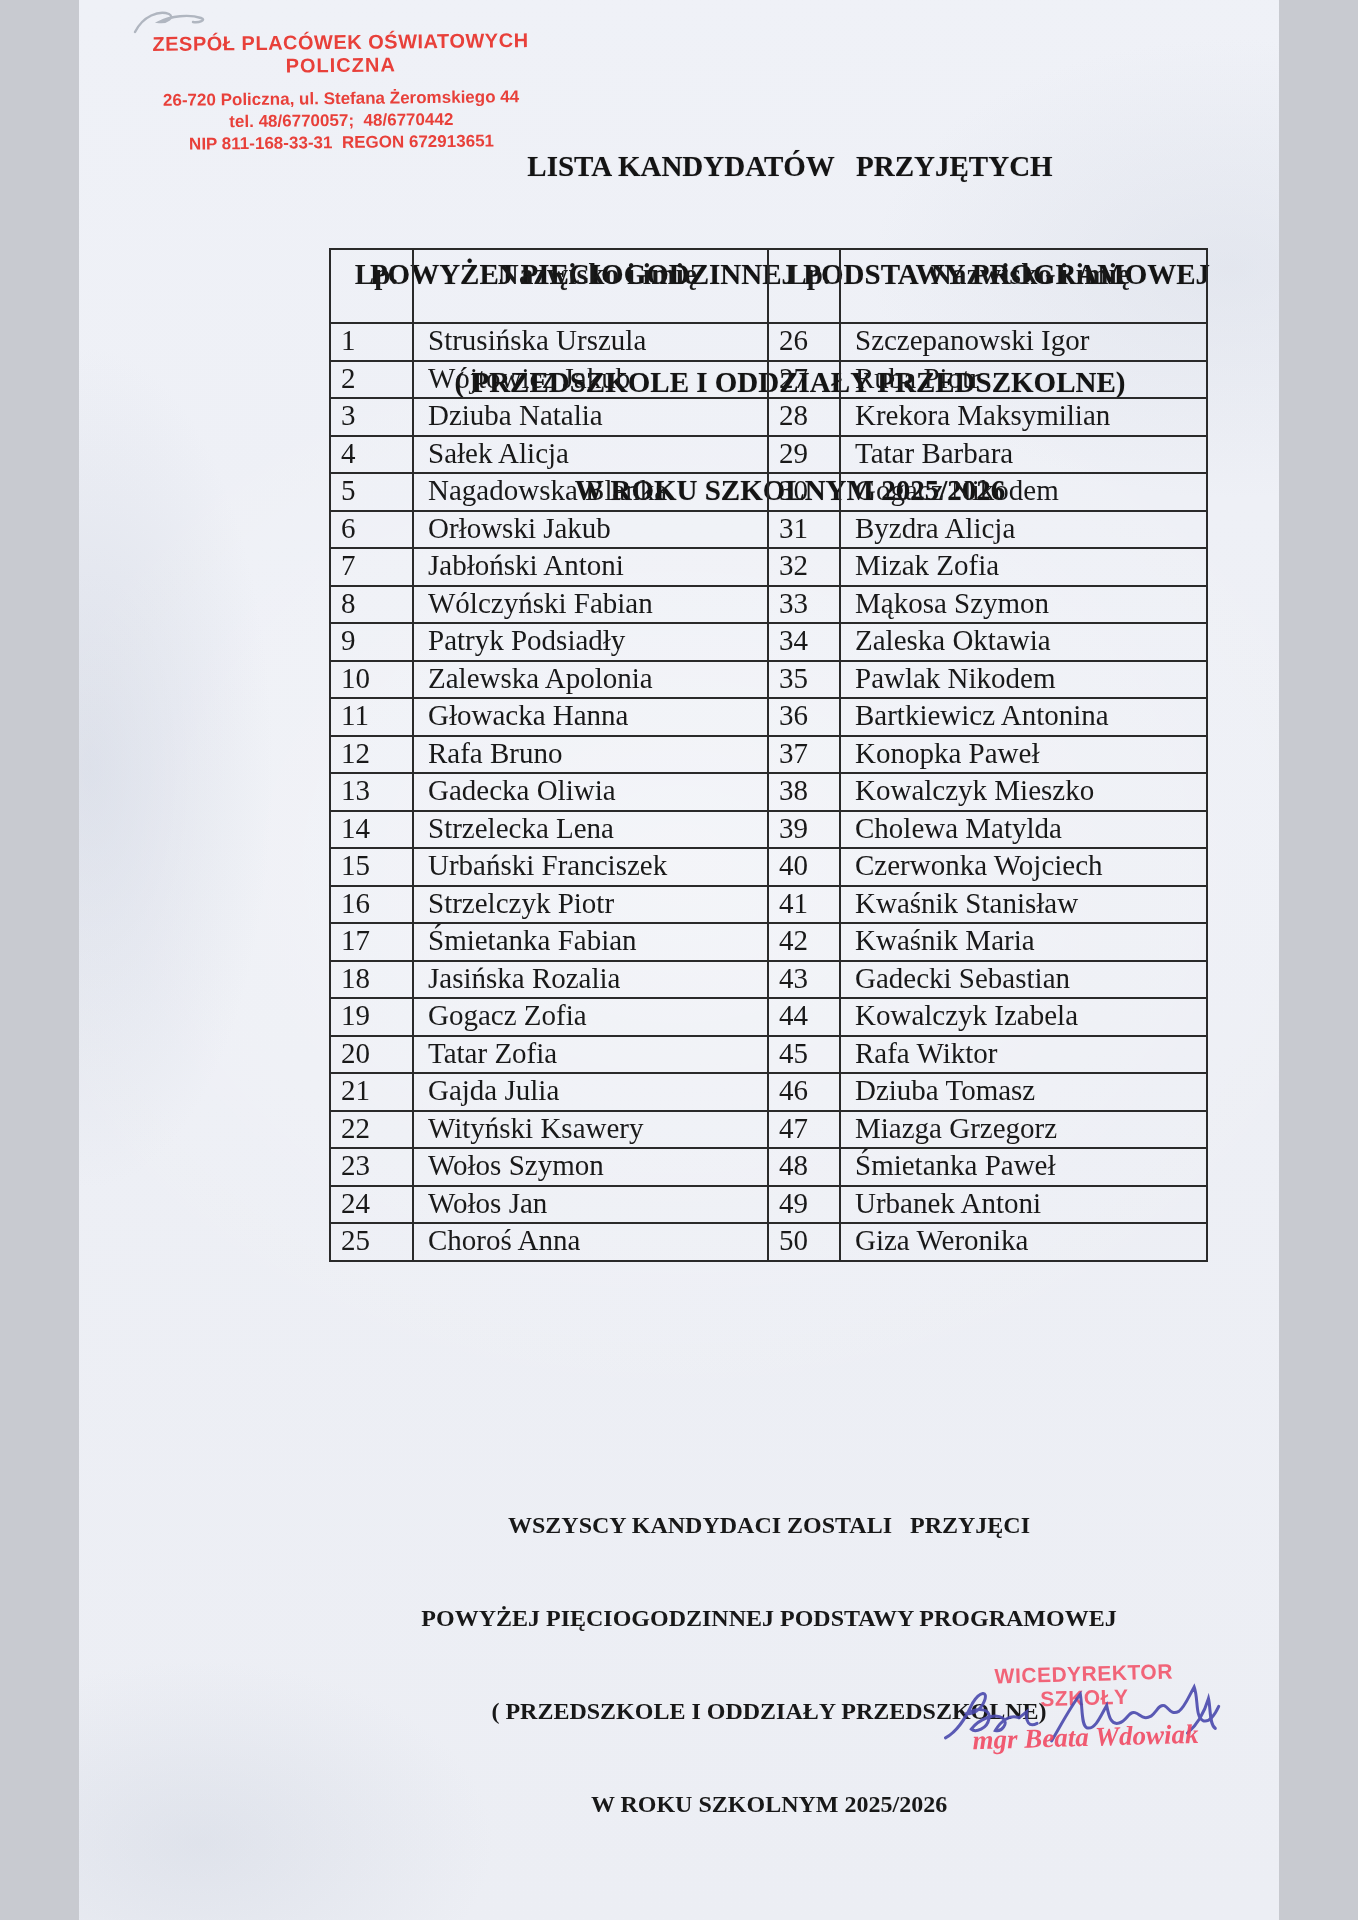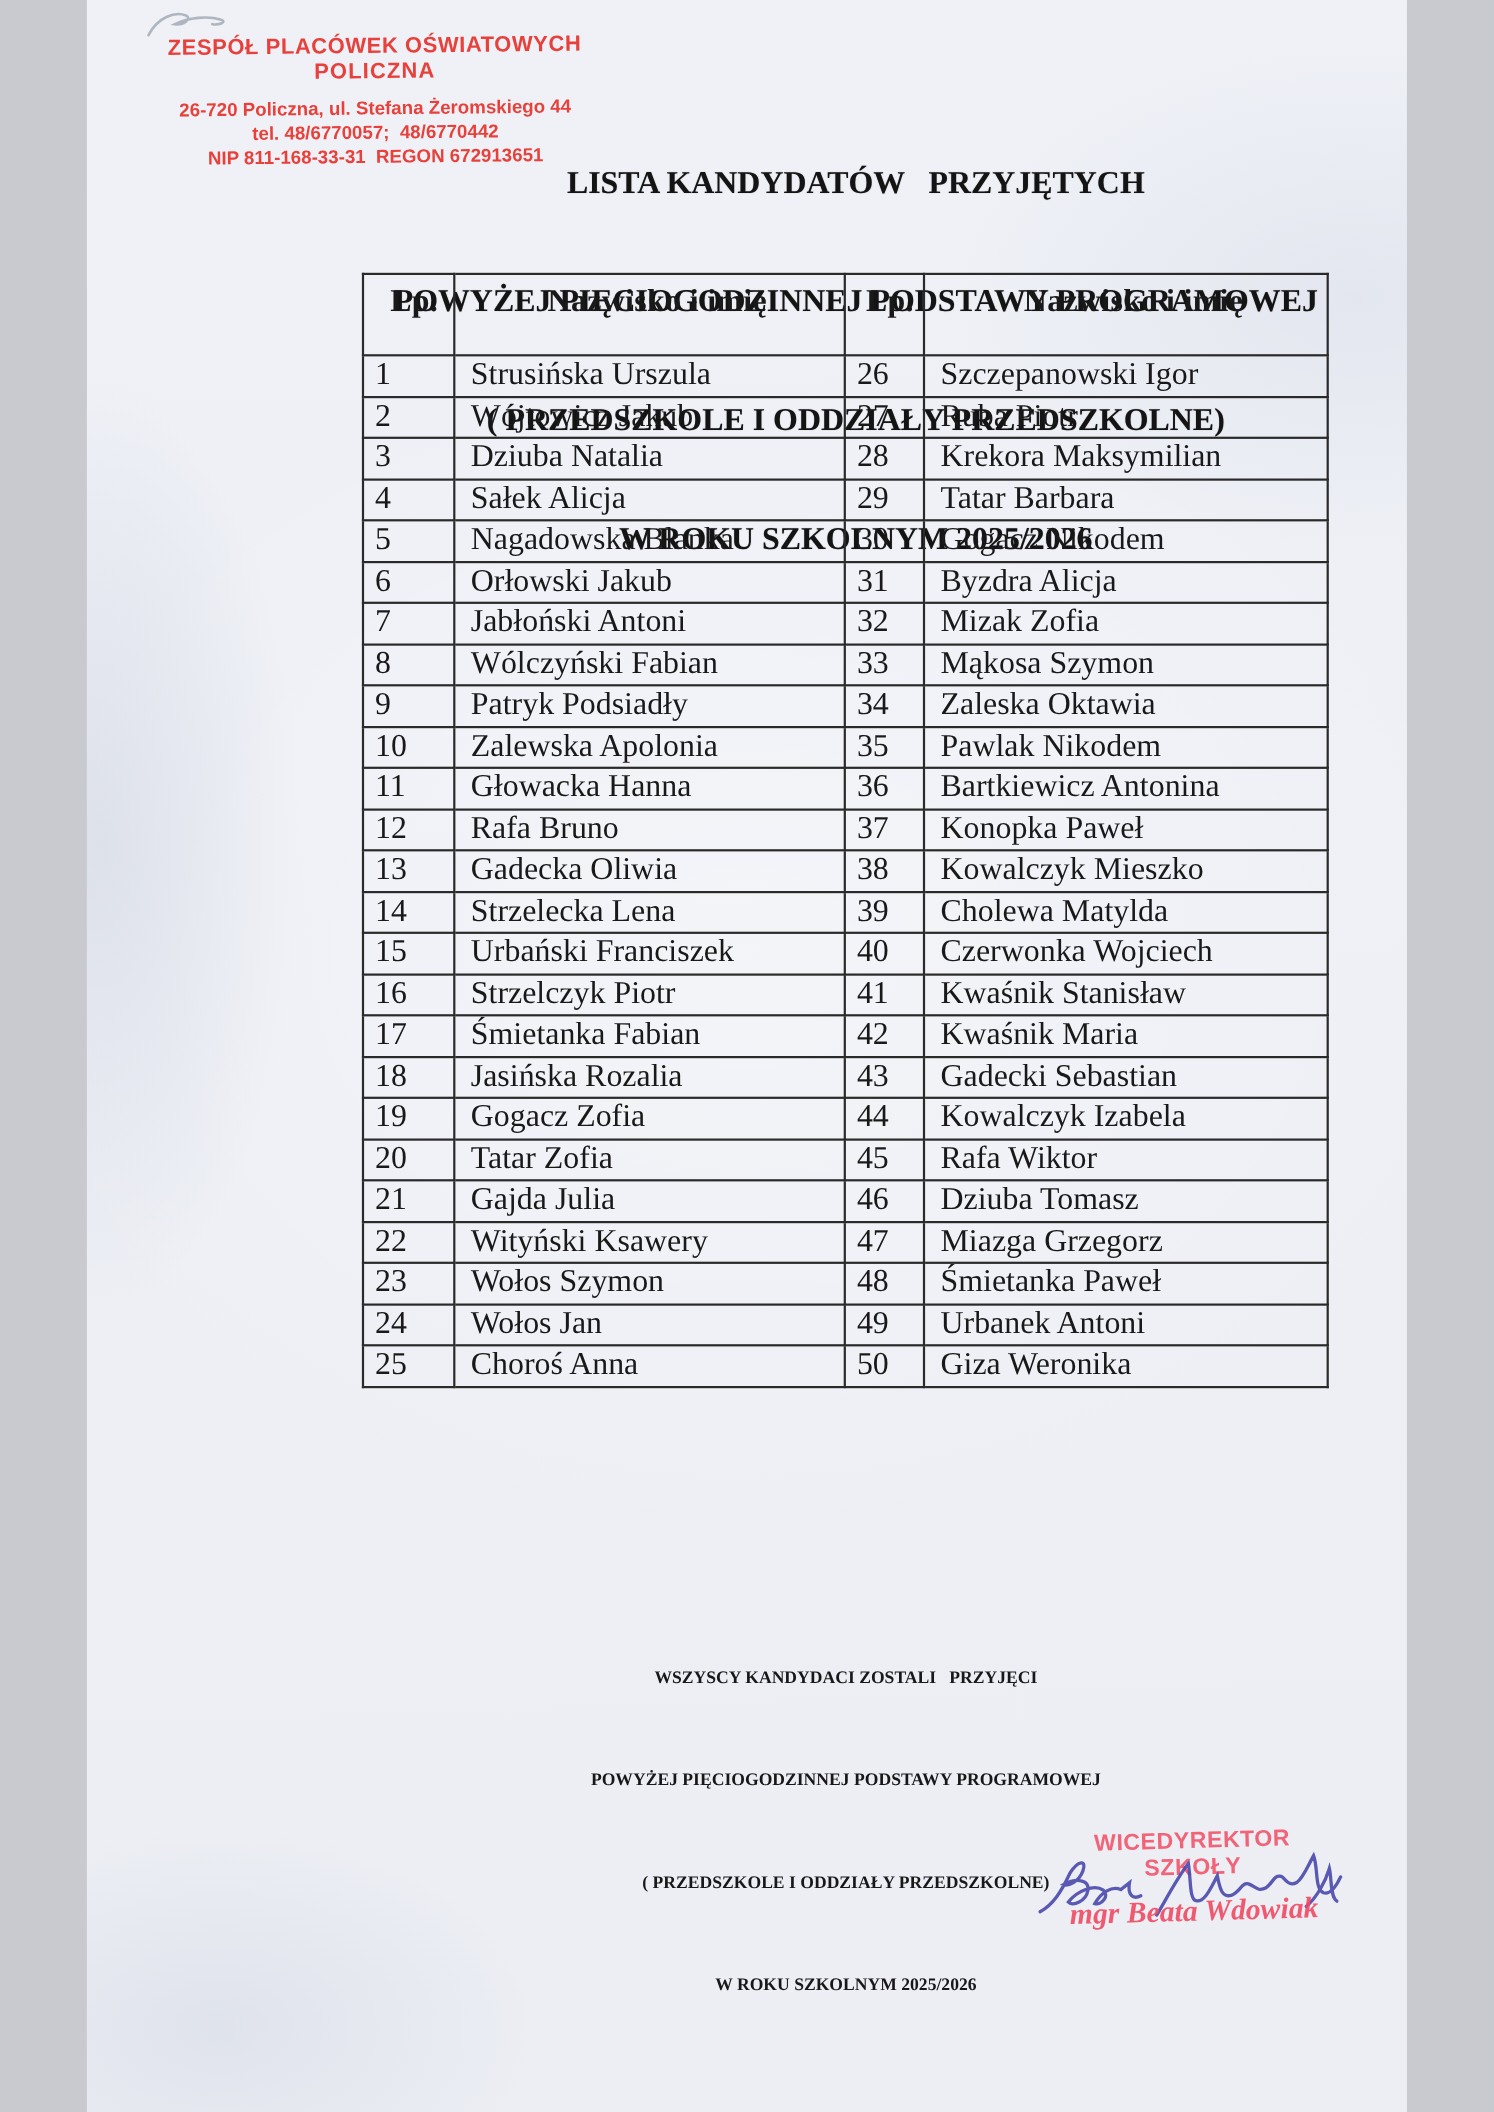"LISTA KANDYDATÓW PRZYJĘTYCH" .doc-title { left: 270px -> 282px }
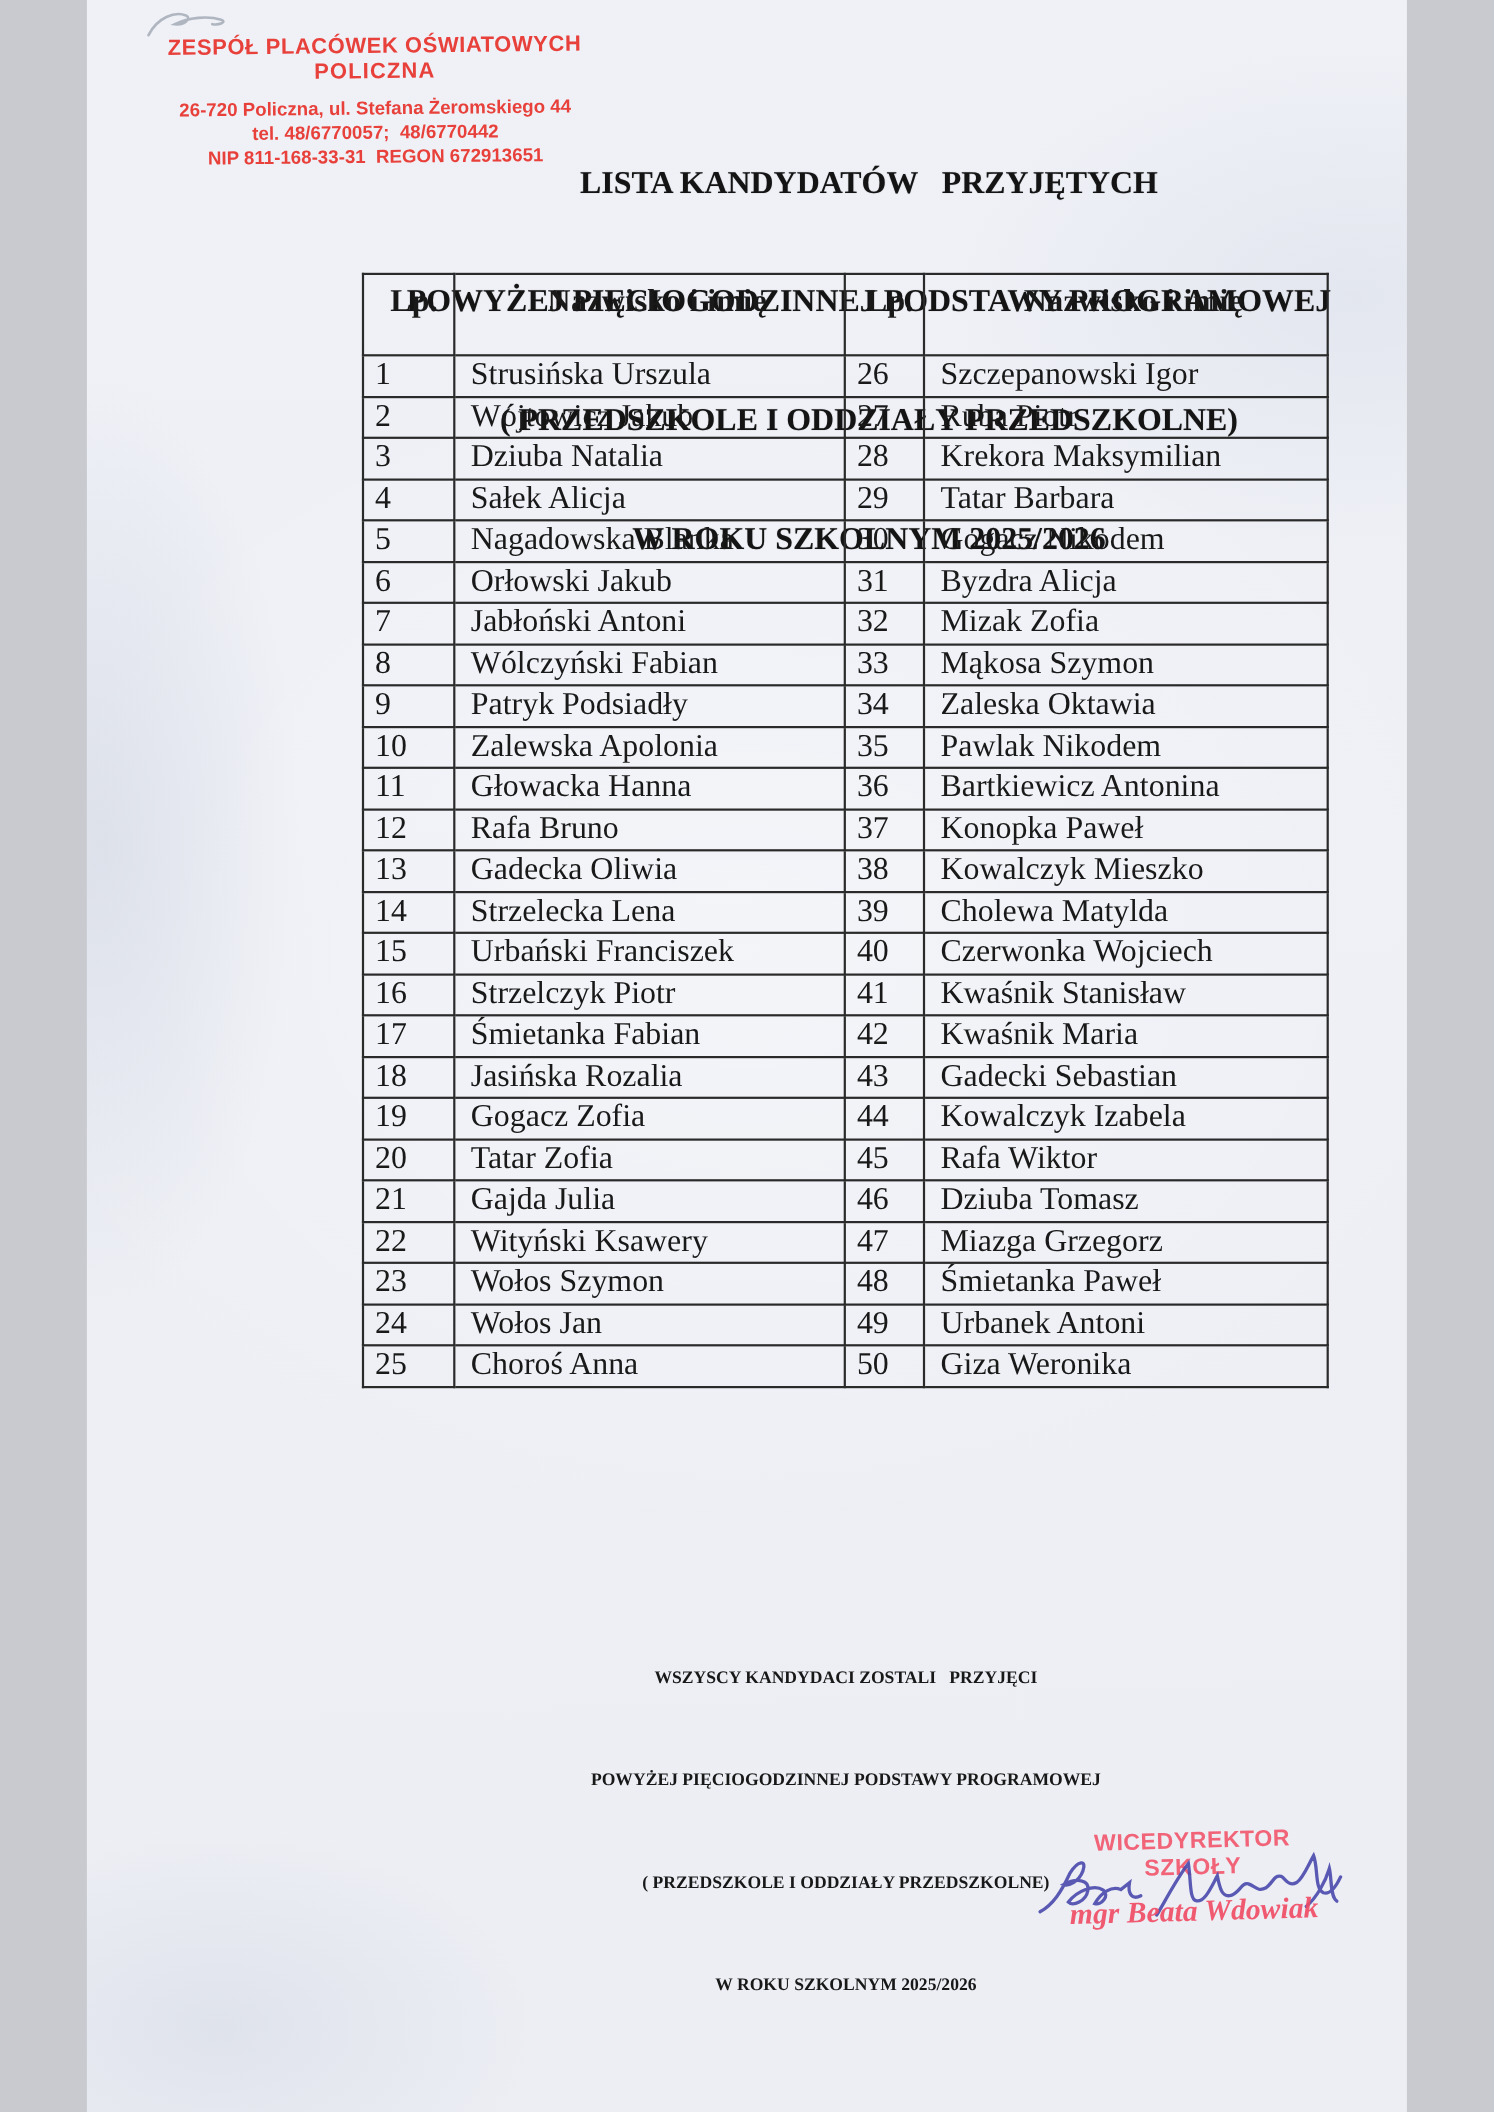"WSZYSCY KANDYDACI ZOSTALI PRZYJĘCI" .closing { font-size: 16px -> 24px }
